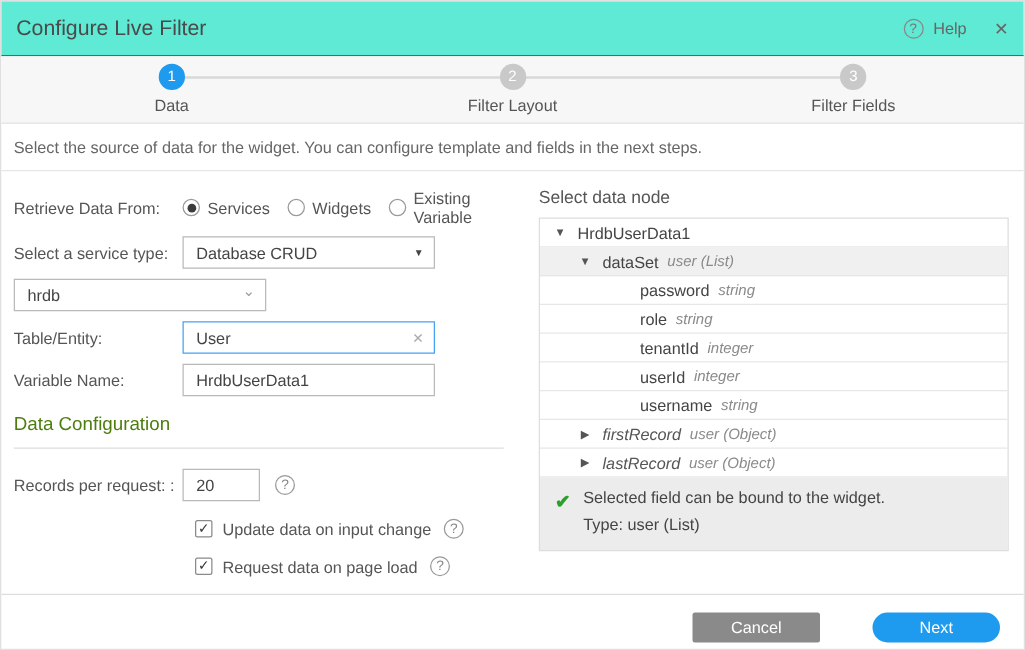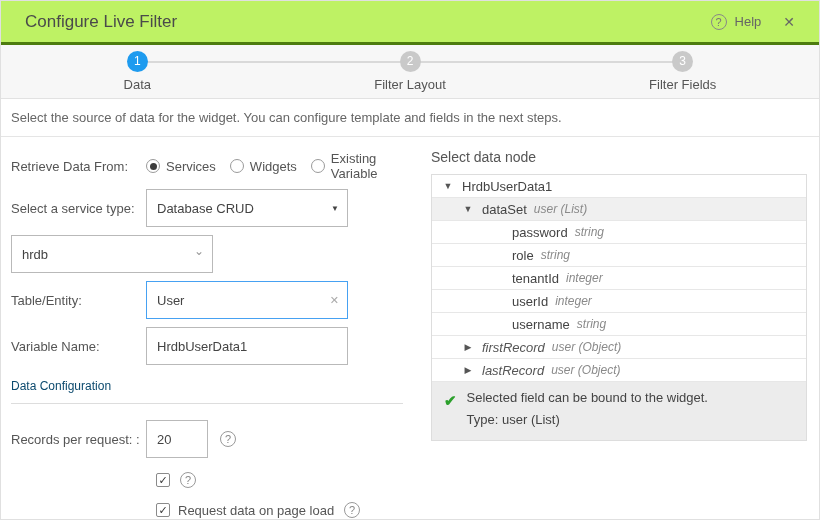"Configure Live Filter" .titlebar { background: #bef264 -> #5eead4; border-bottom: 3px solid #4d7c0f -> 1px solid #4d7c0f; padding: 0 24px -> 0 12px }
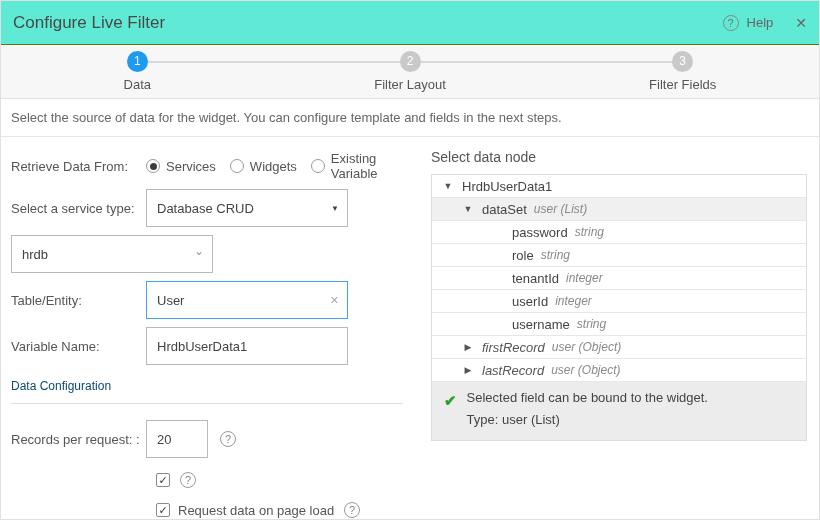"Database CRUD" .ctl { height: 38px -> 26px }
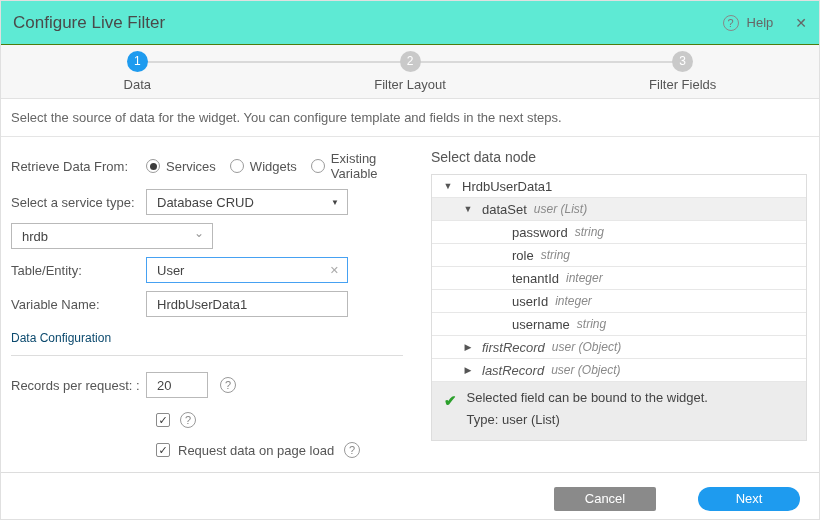"Data Configuration" .section-title { color: #0c4a6e -> #4d7c0f; font-size: 12px -> 15px }
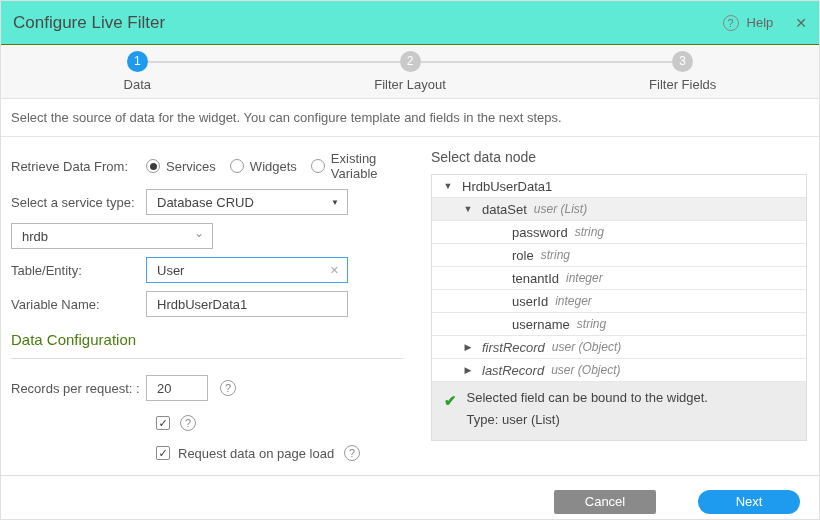"Update data on input change" span.radio-label { html: none -> <span>Update data on input change</span> }
